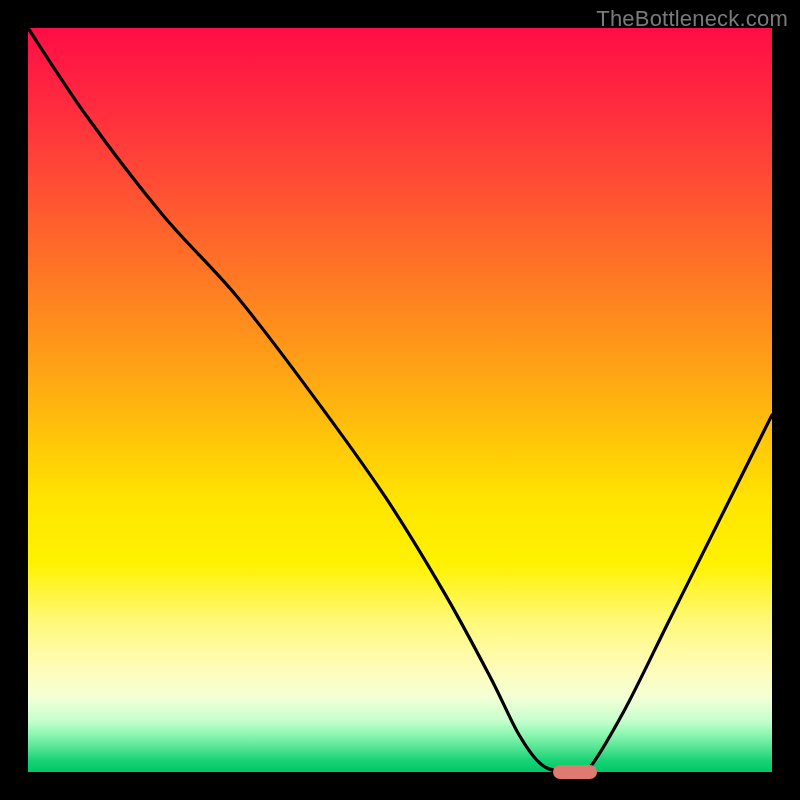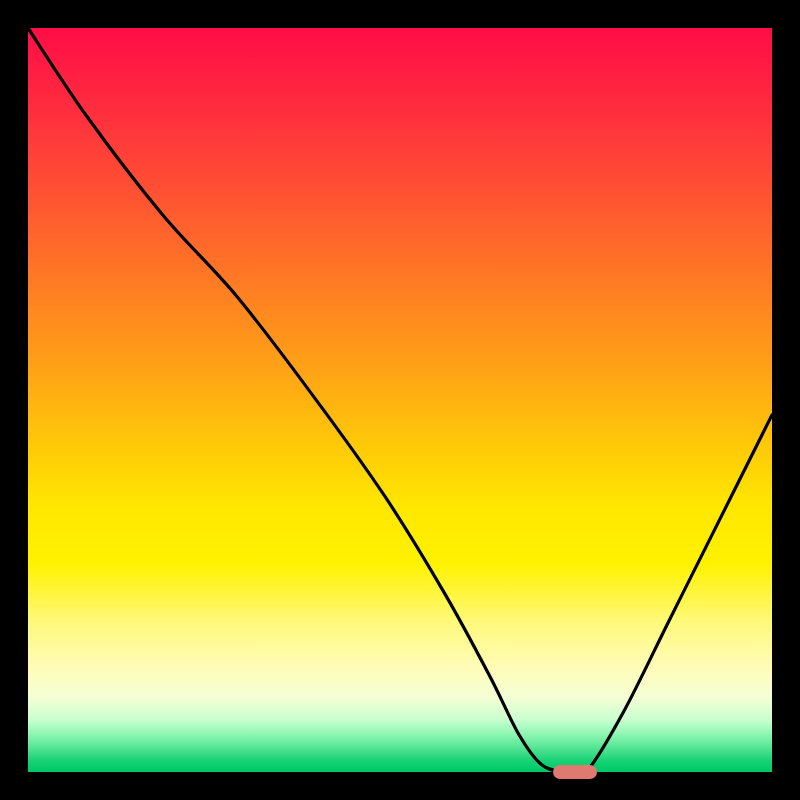"TheBottleneck.com" div.watermark { html: none -> <div>TheBottleneck.com</div> }
